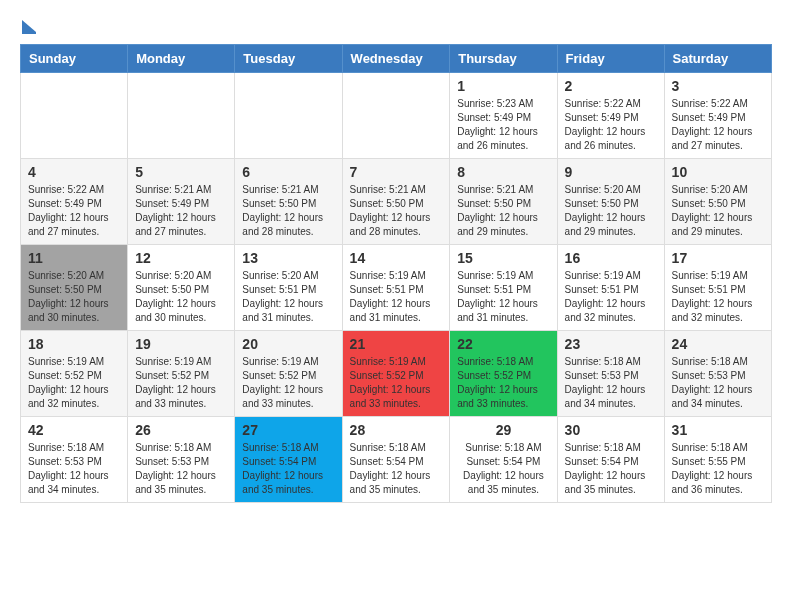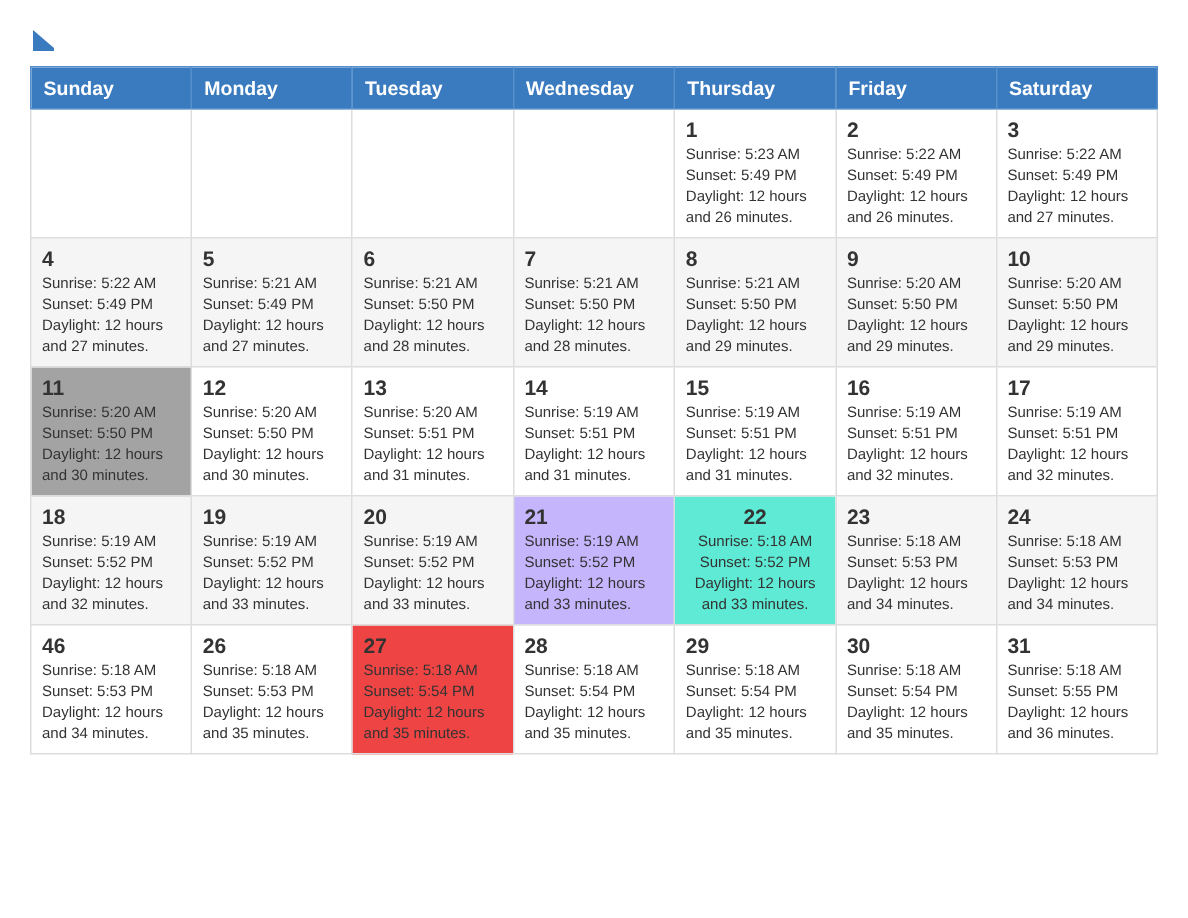"21" td { background: #c4b5fd -> #ef4444 }
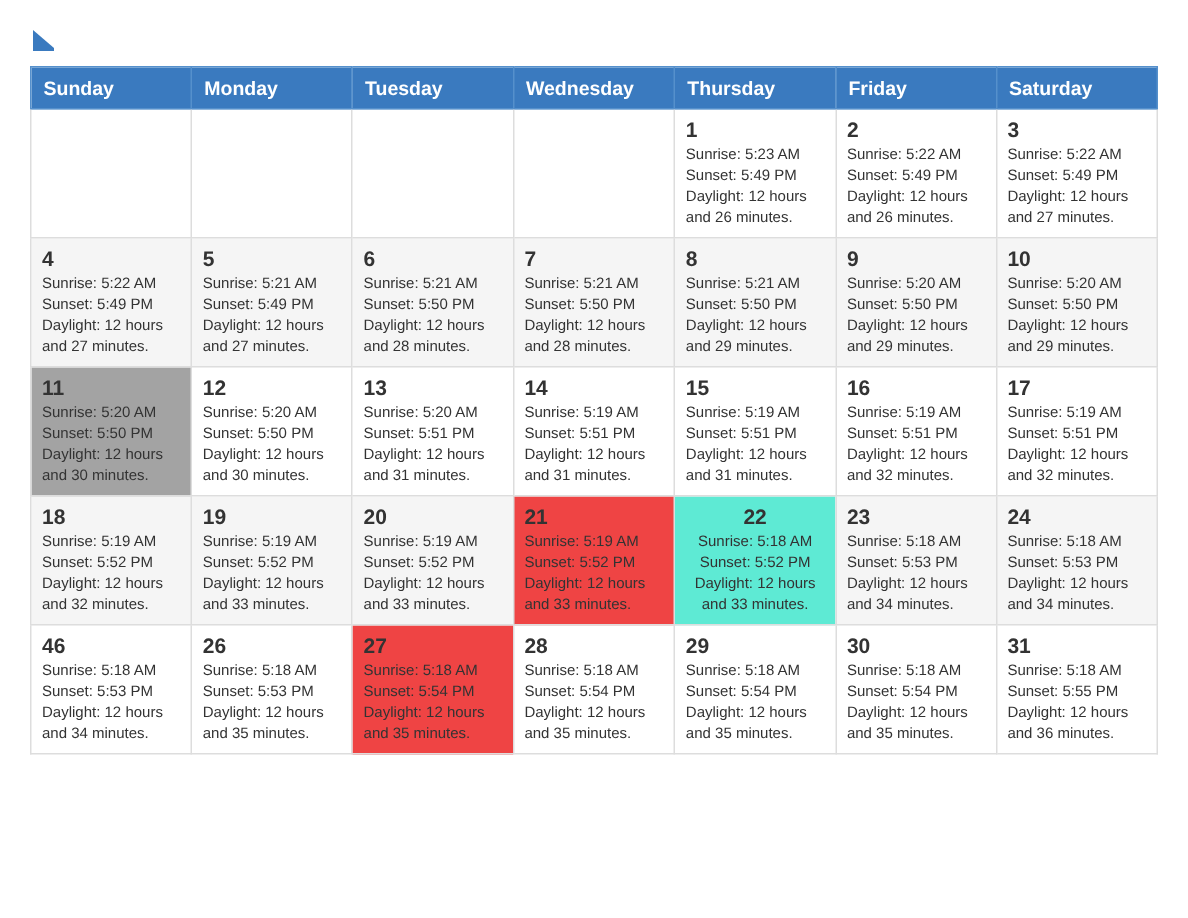"22" td { background: #5eead4 -> #22c55e; text-align: center -> none }
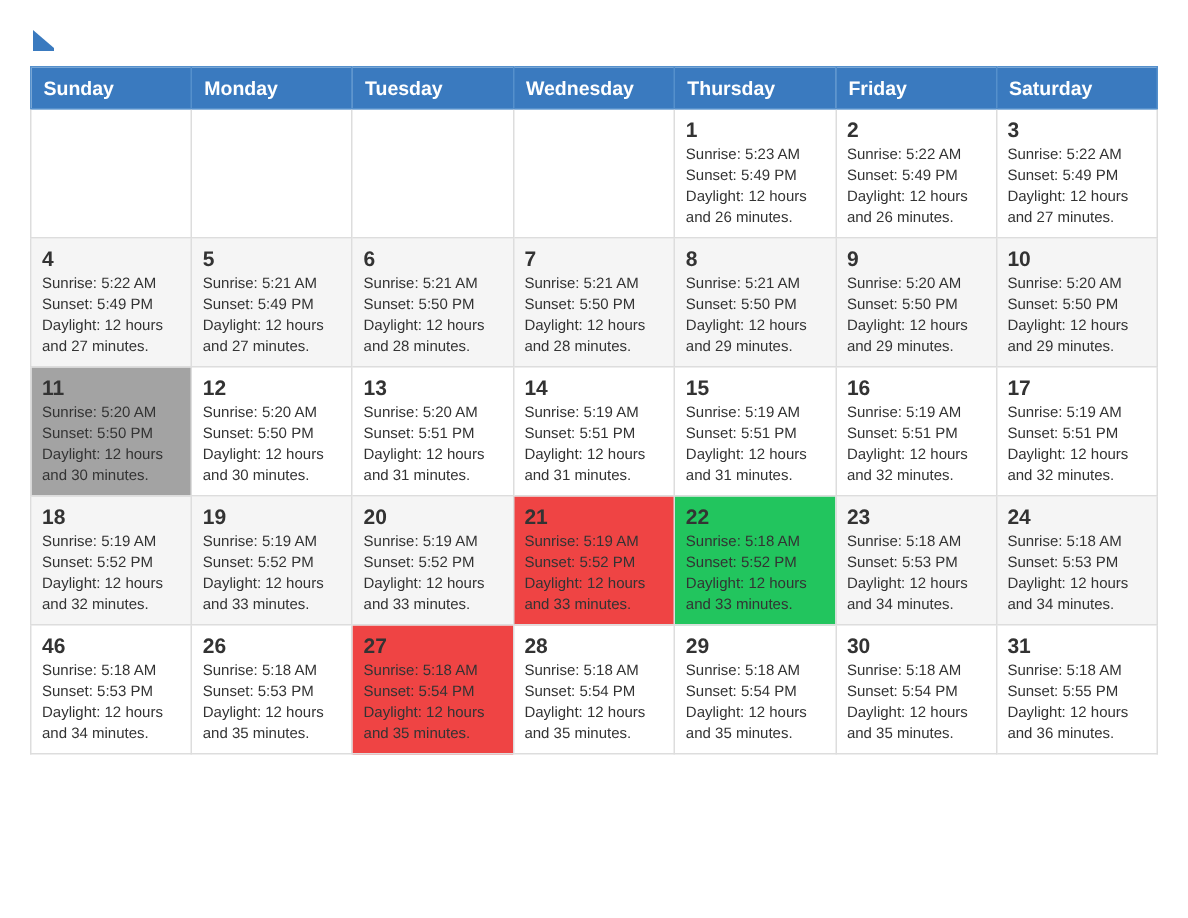"46" span.day-number { text: 46 -> 42 }
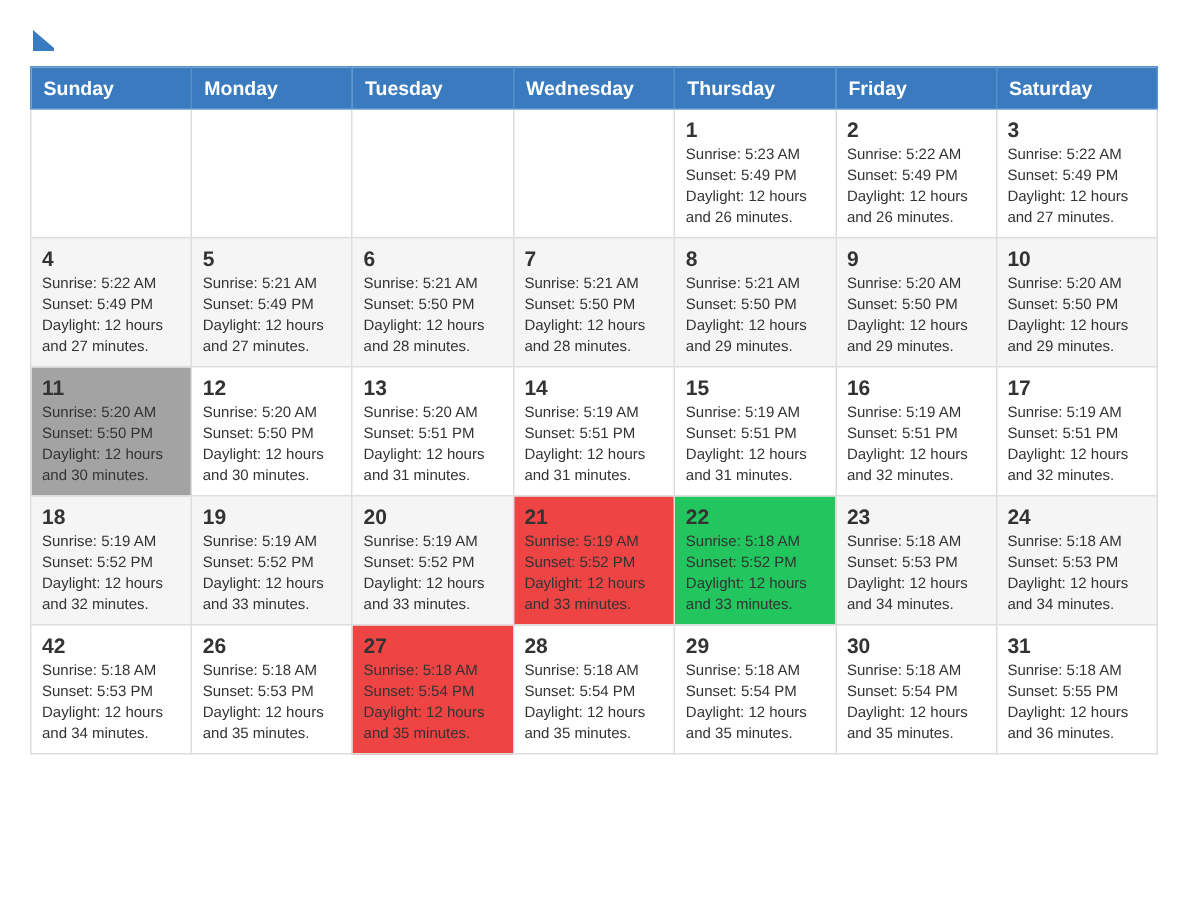"27" td { background: #ef4444 -> #0ea5e9 }
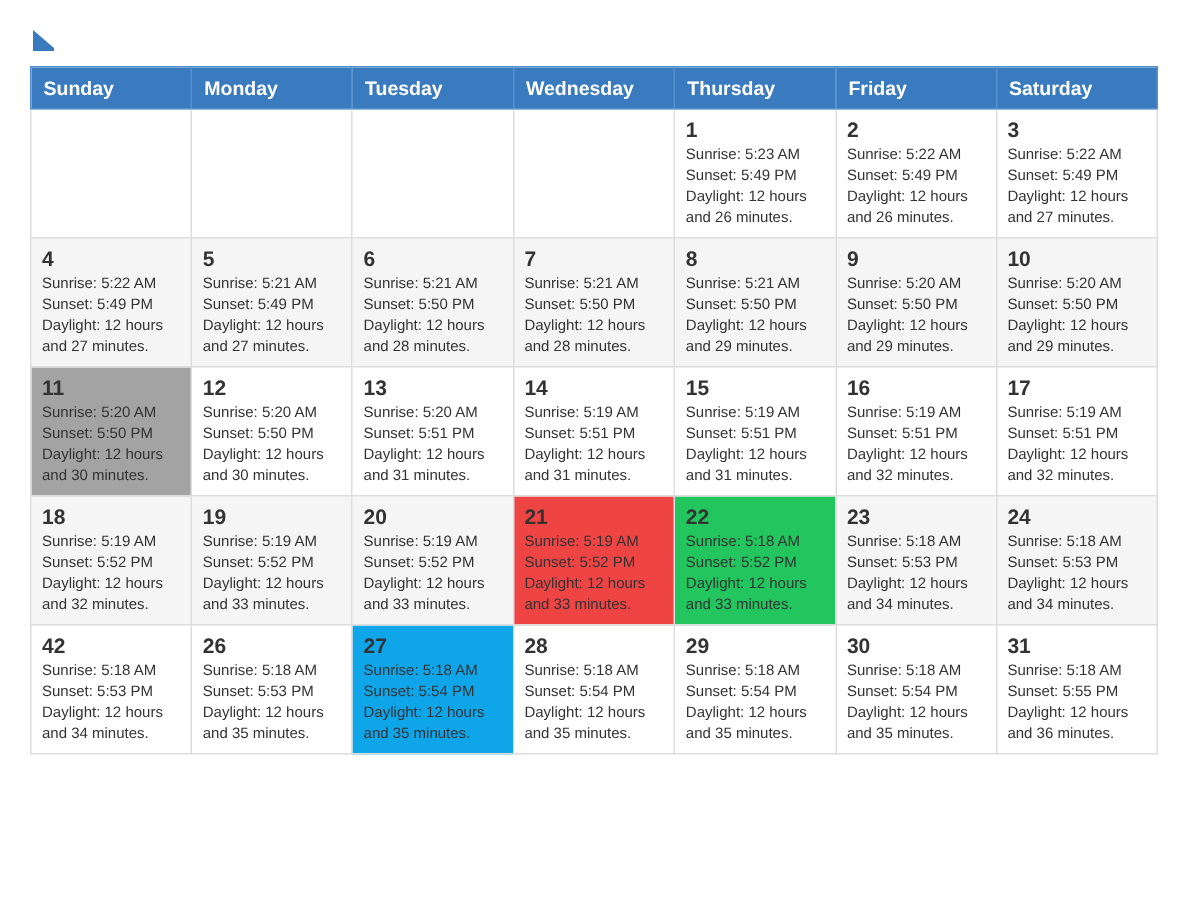"29" td { text-align: none -> center }
